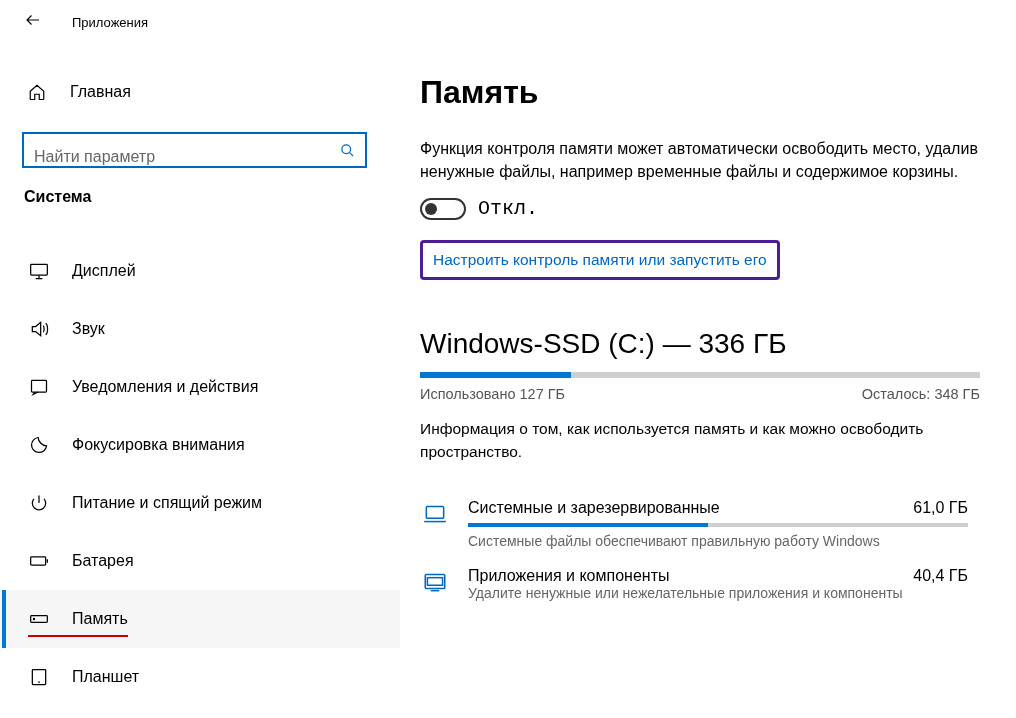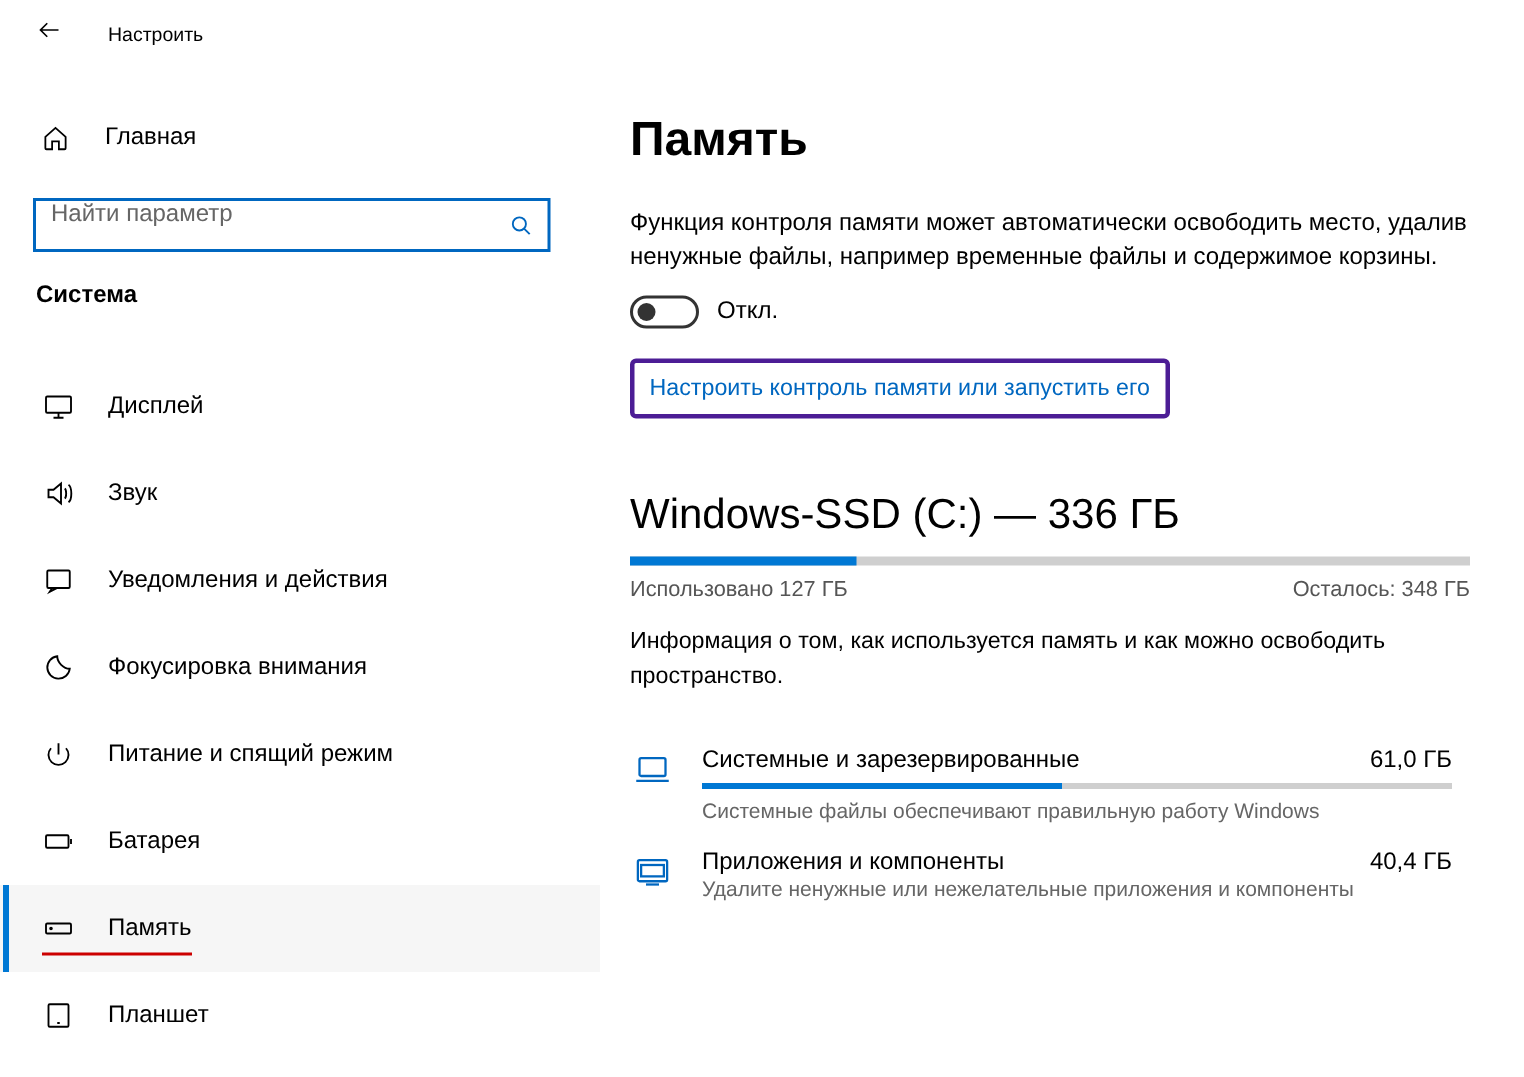"Настроить" span.title { text: Настроить -> Приложения }
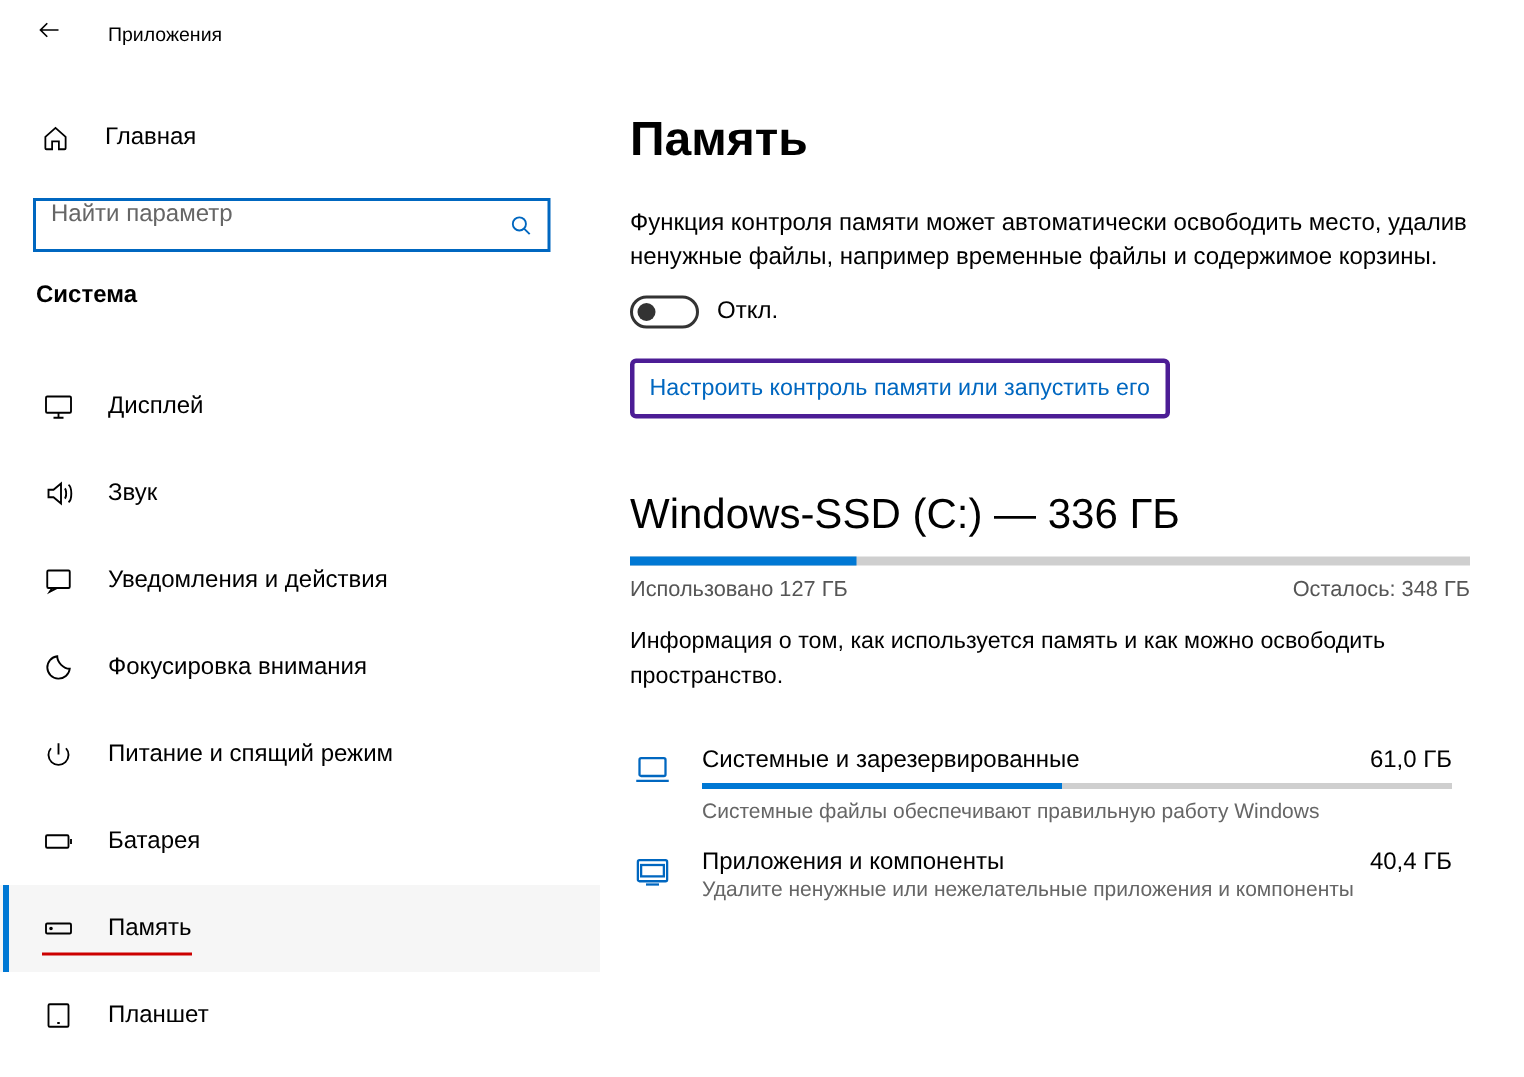"Найти параметр" .search-box { align-items: flex-start -> flex-end }
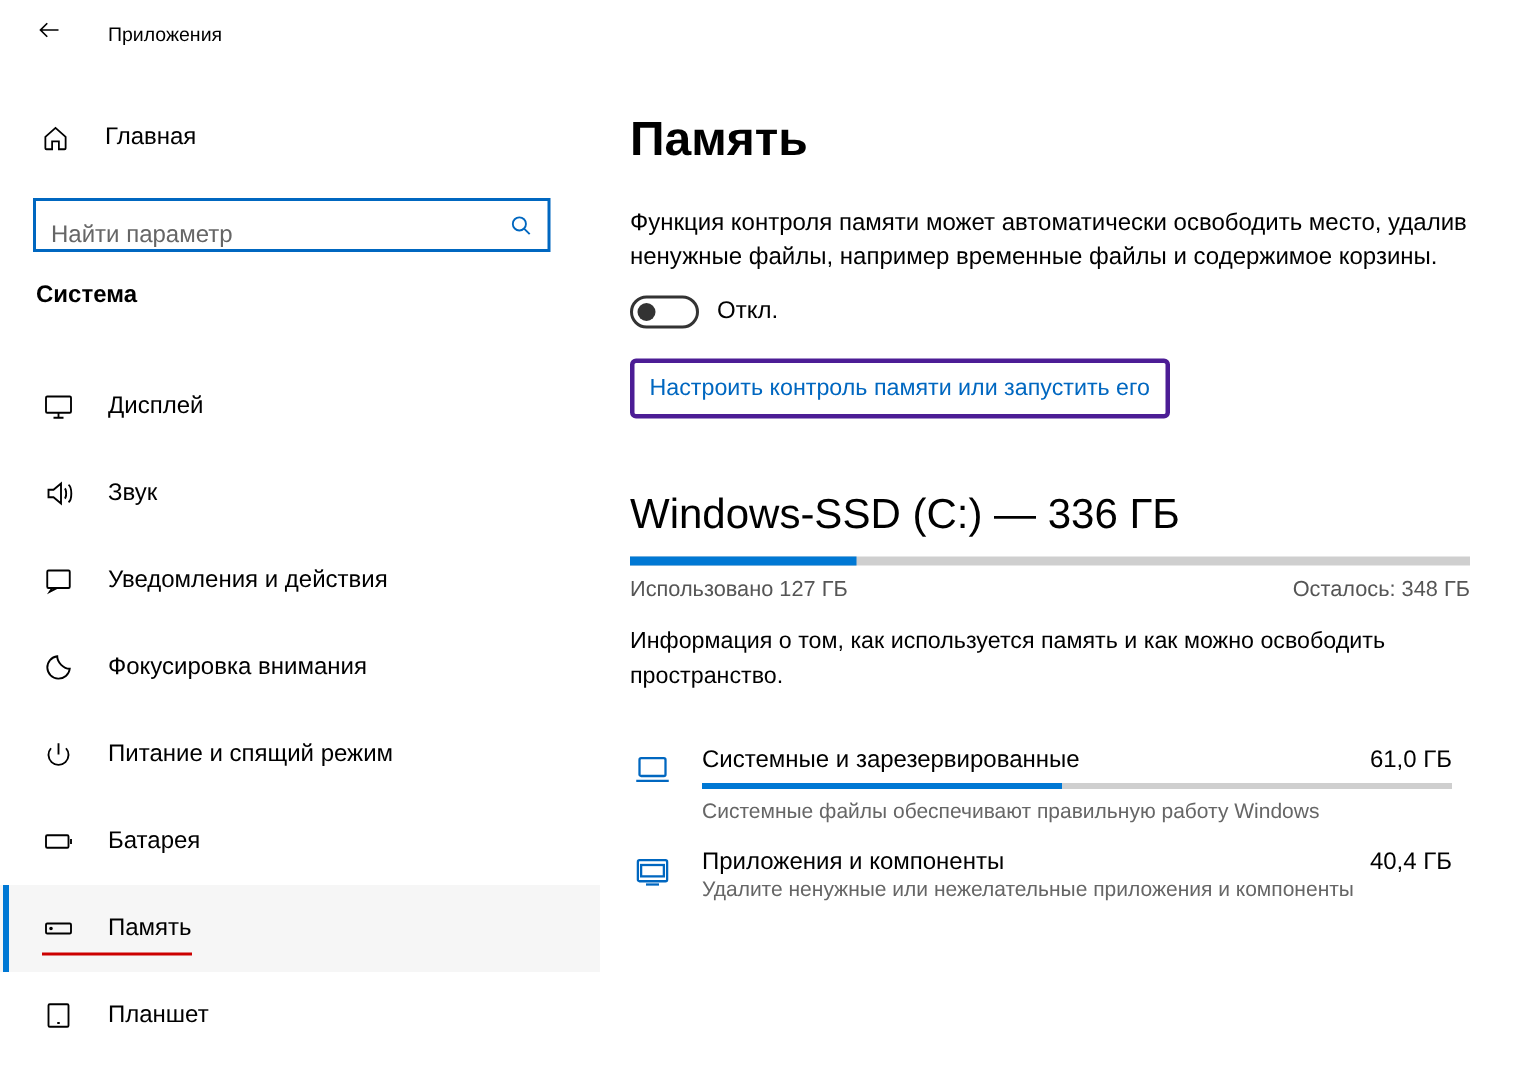"Откл." .toggle-label { font-family: none -> Liberation Mono, monospace; font-size: 16px -> 20px }
